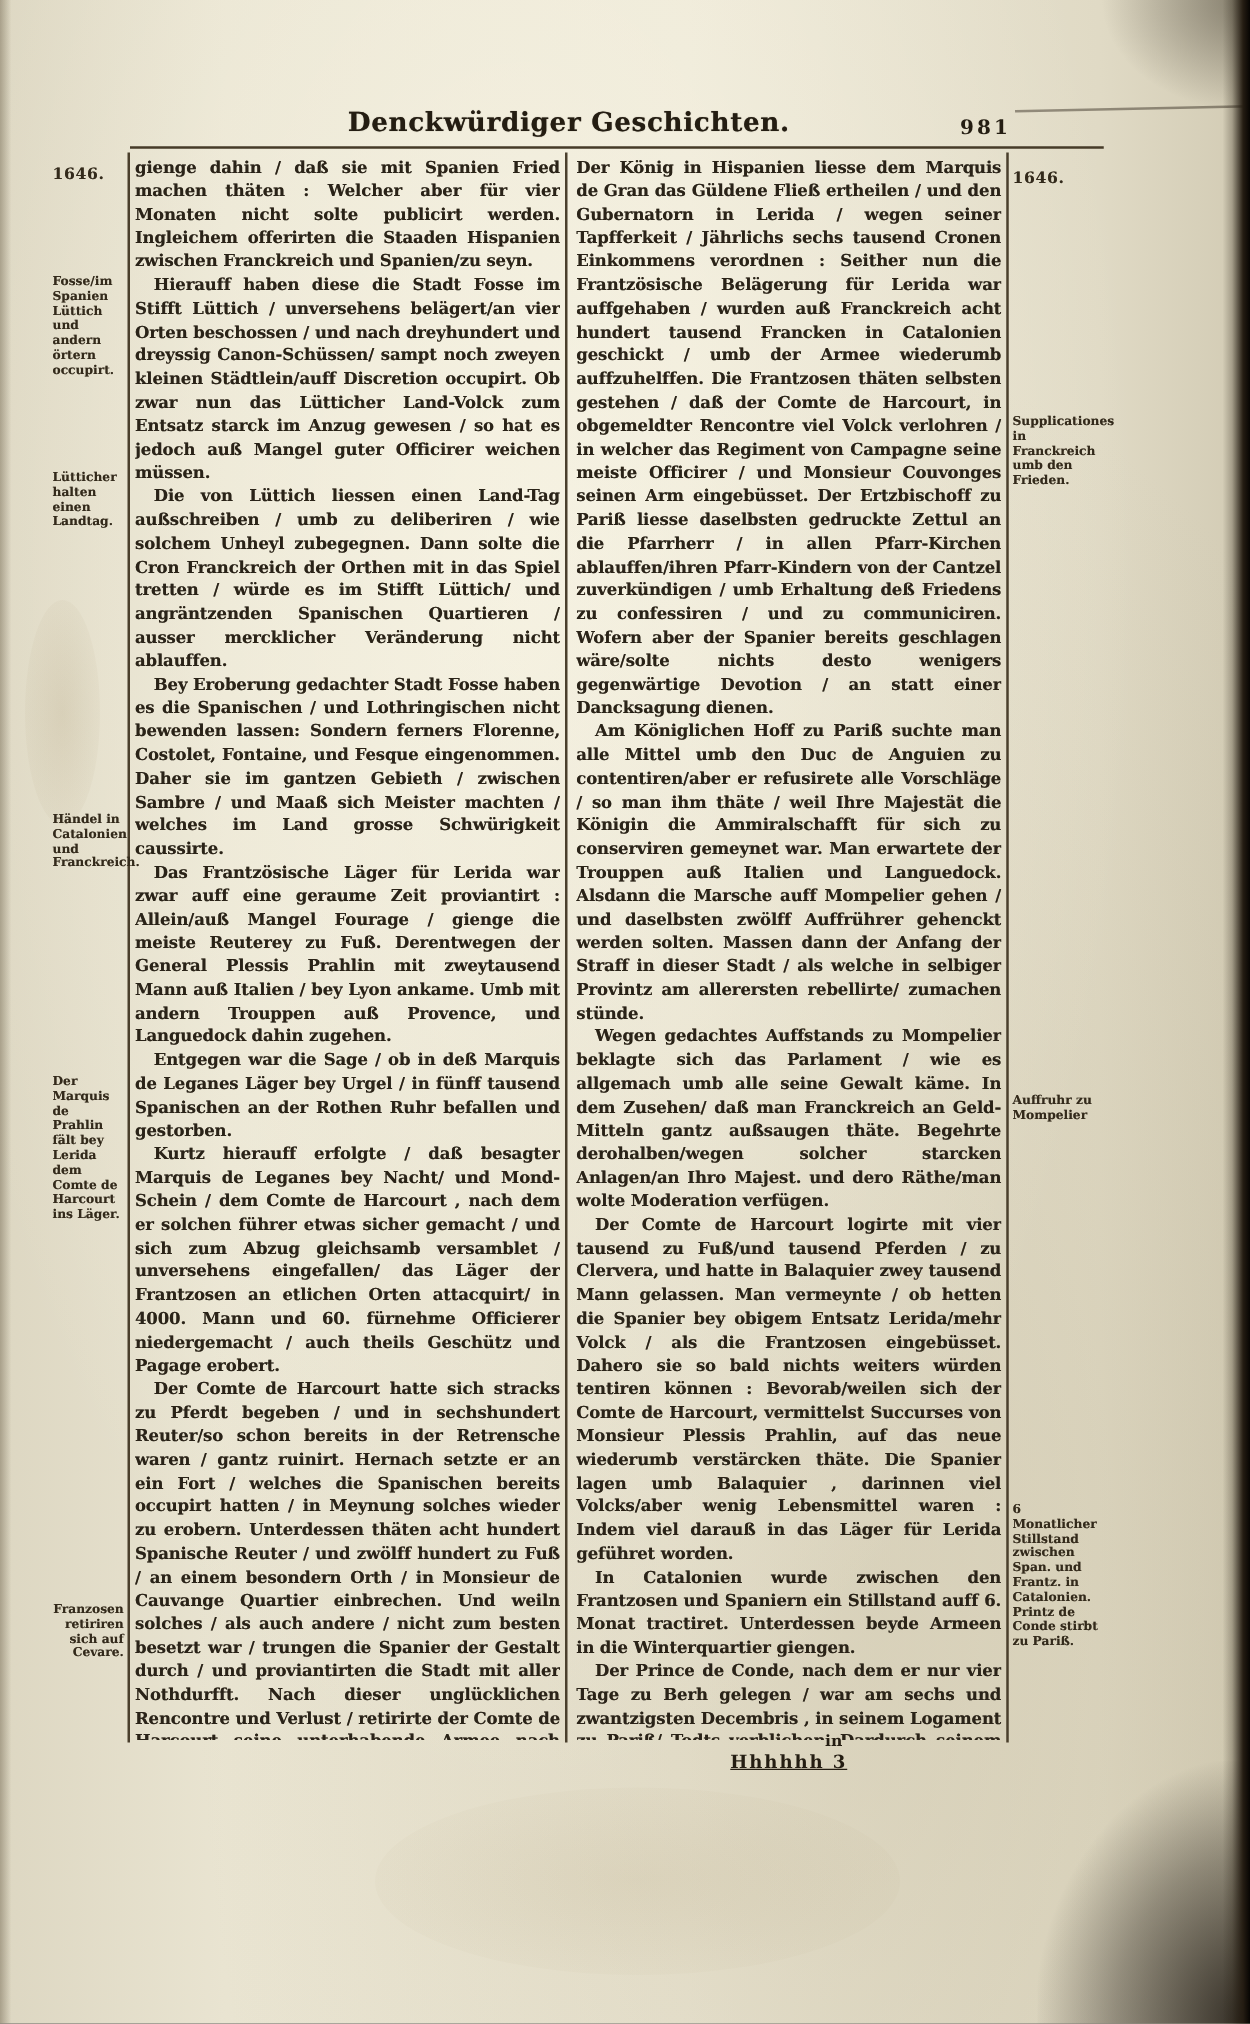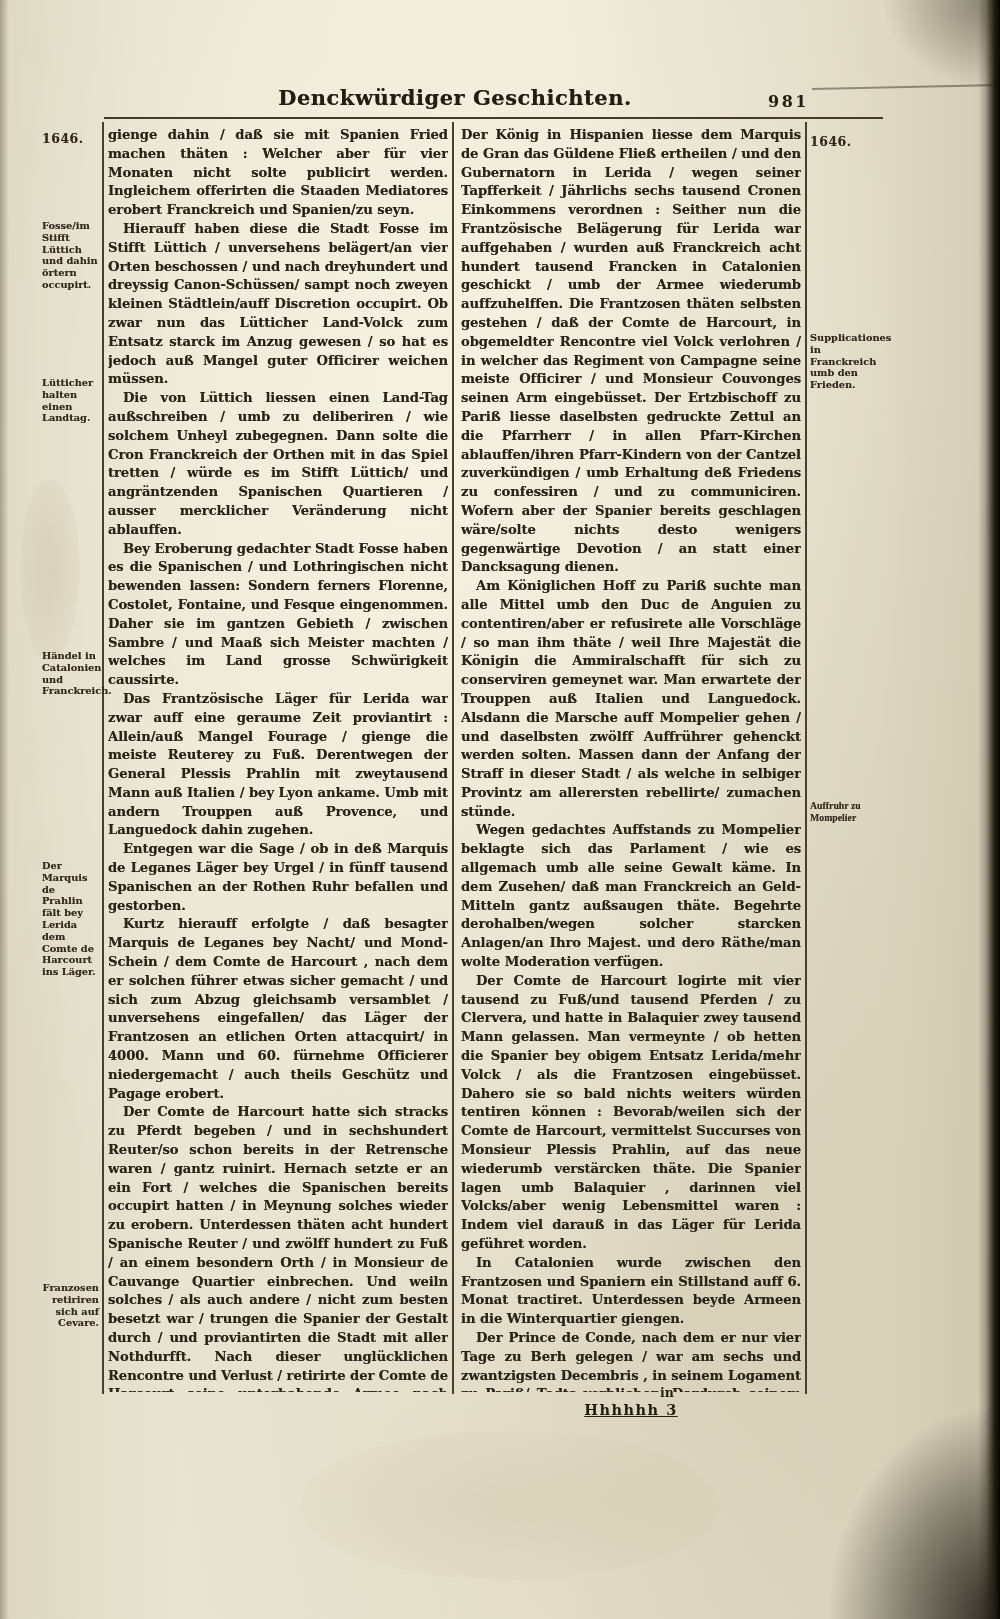"gienge dahin / daß sie" p.noindent { text: Mediatores erobert -> Hispanien zwischen }
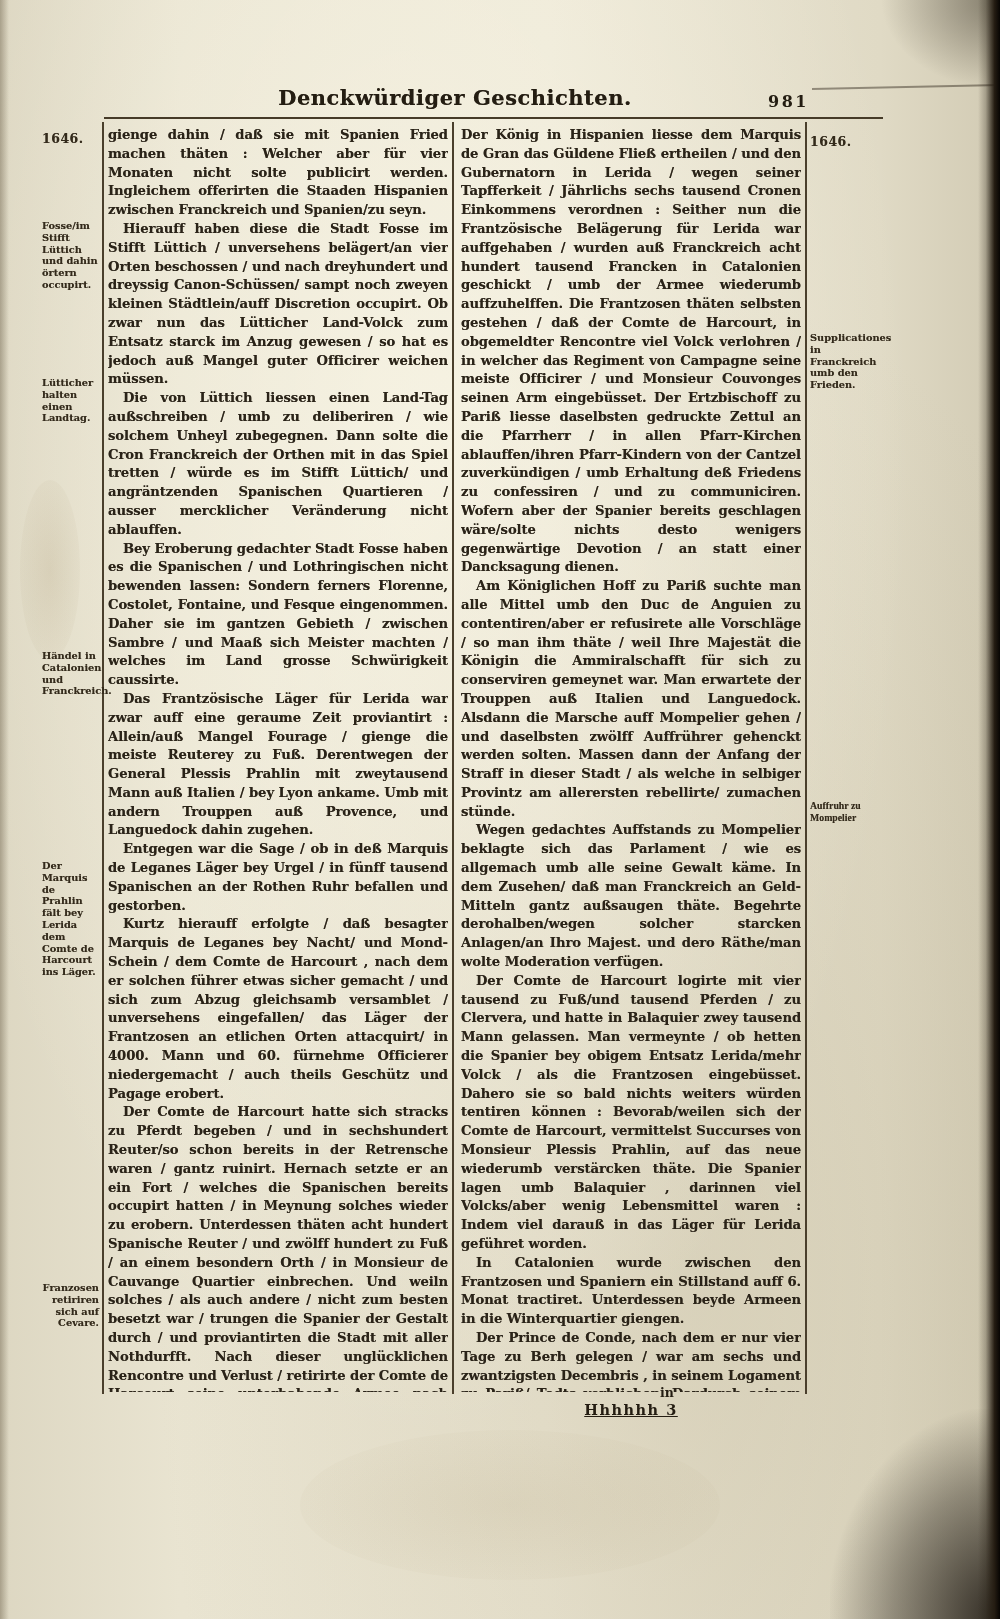"Fosse/im Stifft Lüttich und dahin" div.mnote { text: Stifft Lüttich und dahin -> Spanien Lüttich und andern }
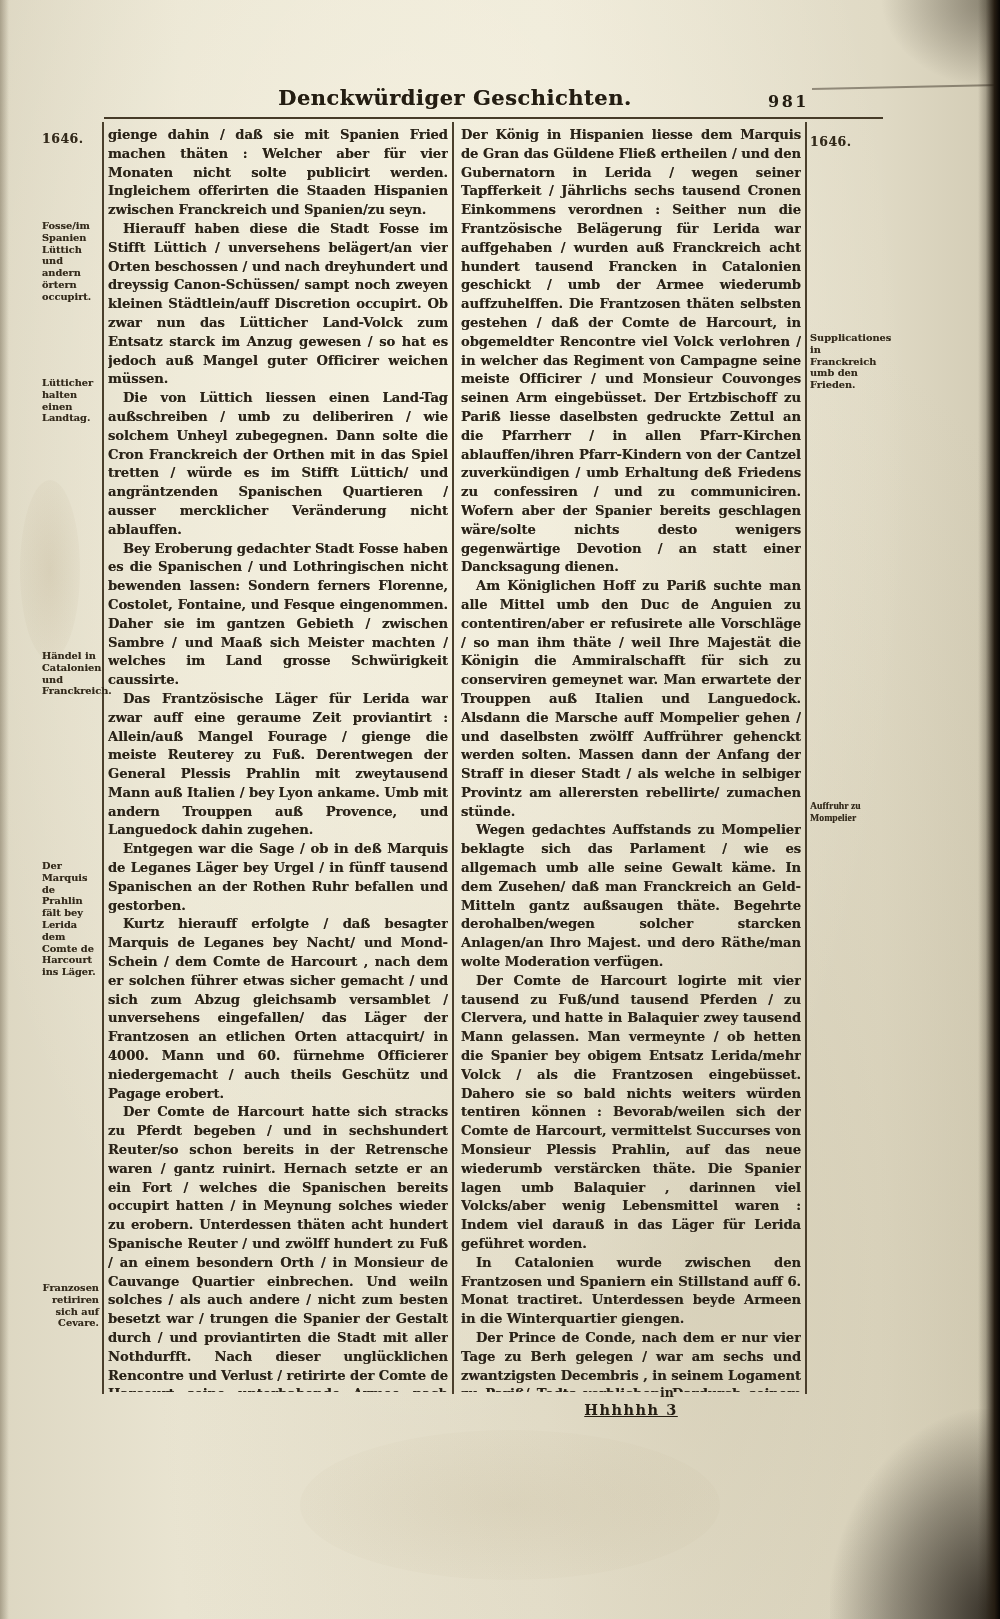"Auffruhr zu Mompelier" div.mnote { font-family: Liberation Serif, serif -> none; top: 800px -> 875px }
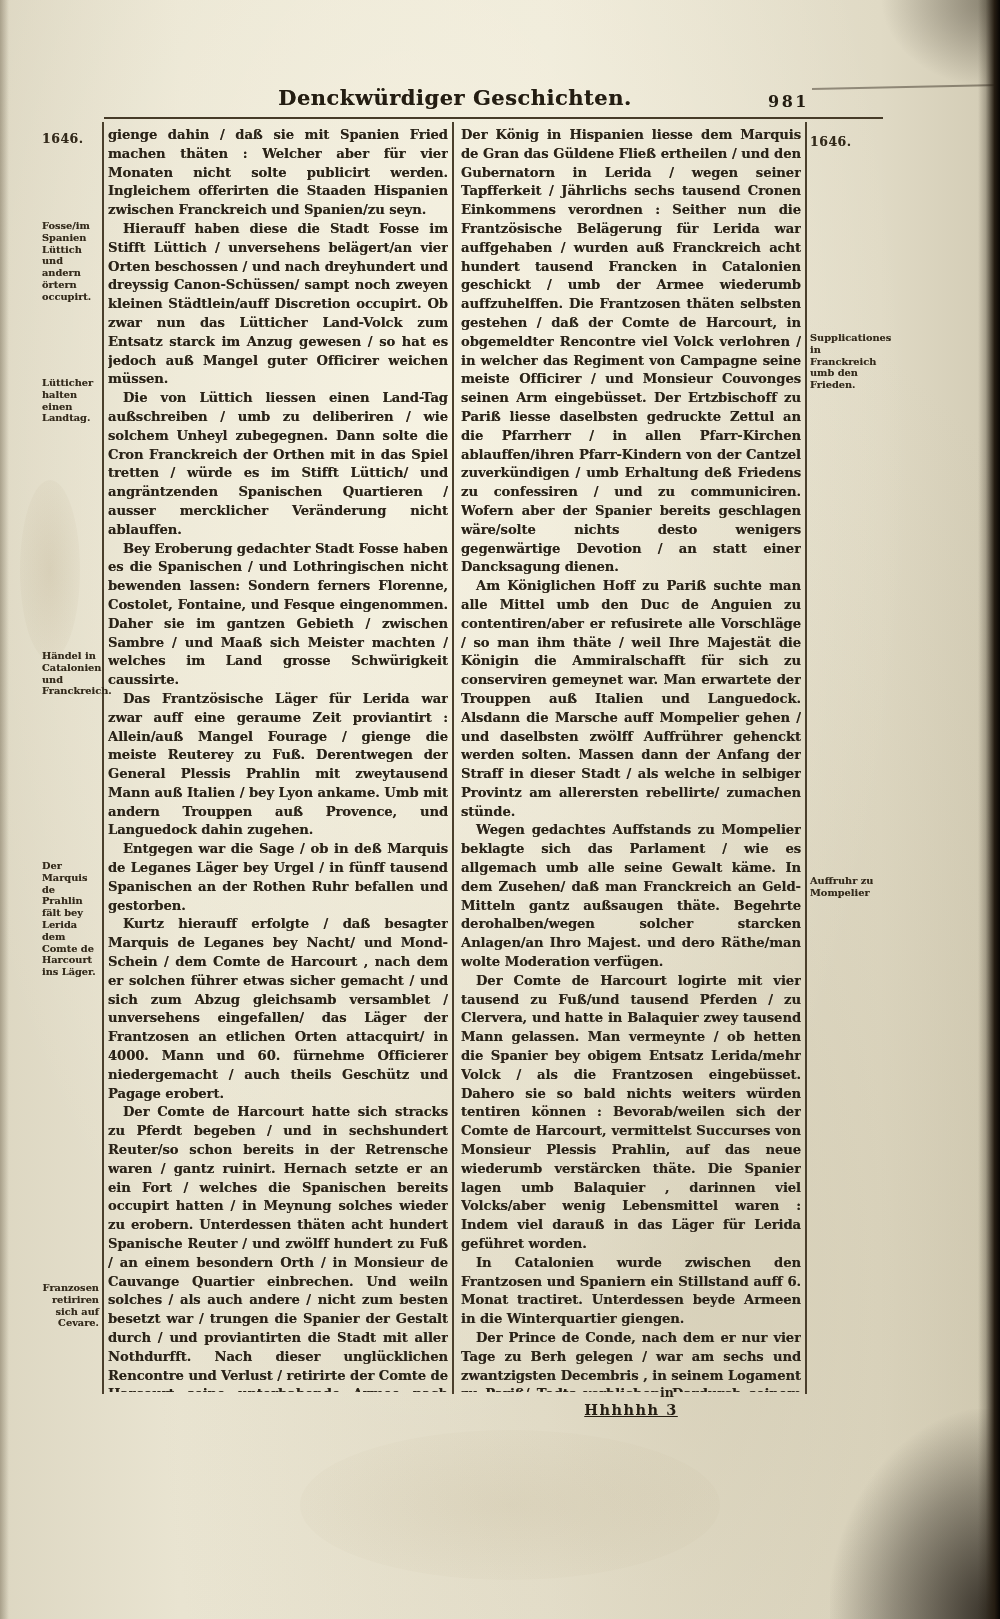"6 Monatlicher Stillstand zwischen Span." div.mnote { html: none -> <div>6 Monatlicher Stillstand zwischen Span. und Frantz. in Catalonien. Printz de Conde stirbt zu Pariß.</div> }
